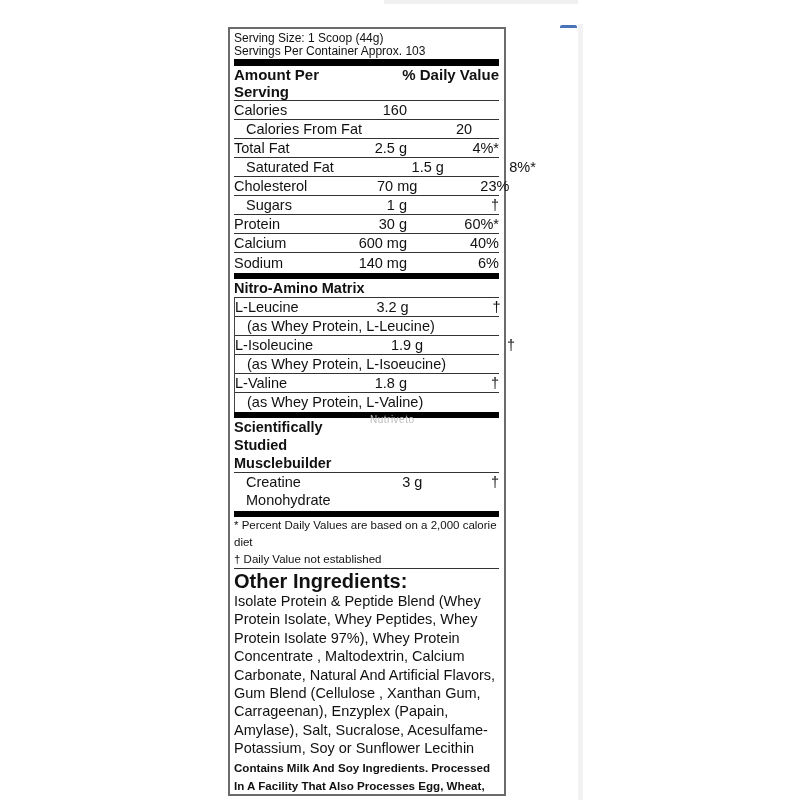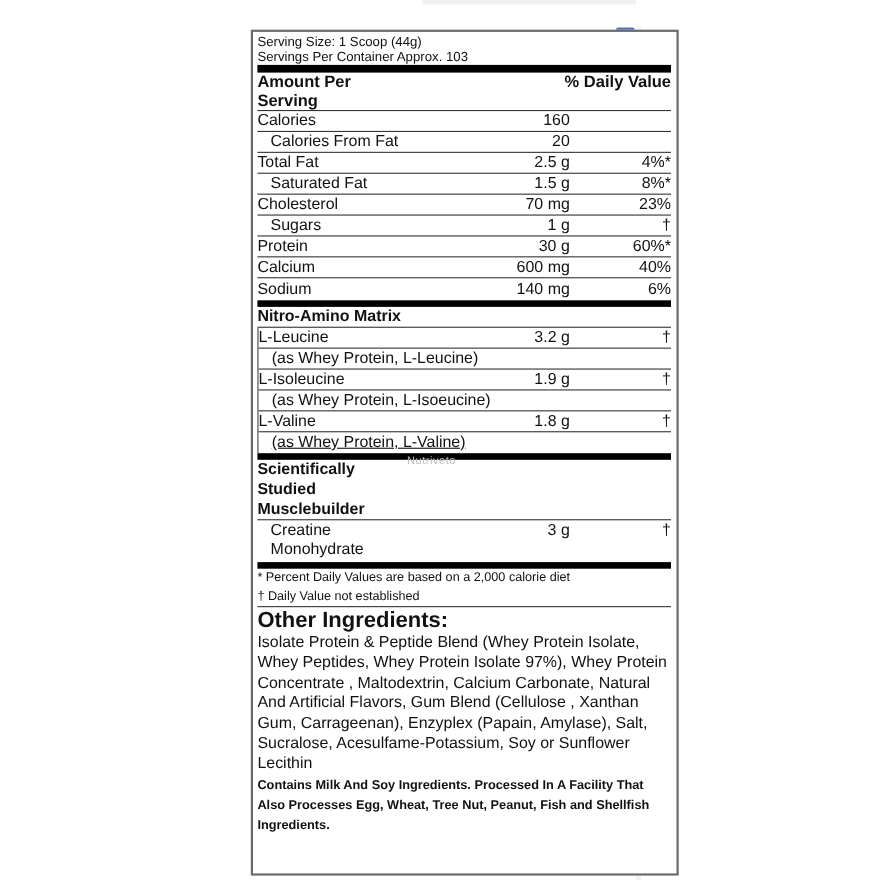"Serving Size: 1 Scoop (44g)" .label { width: 389px -> 278px }
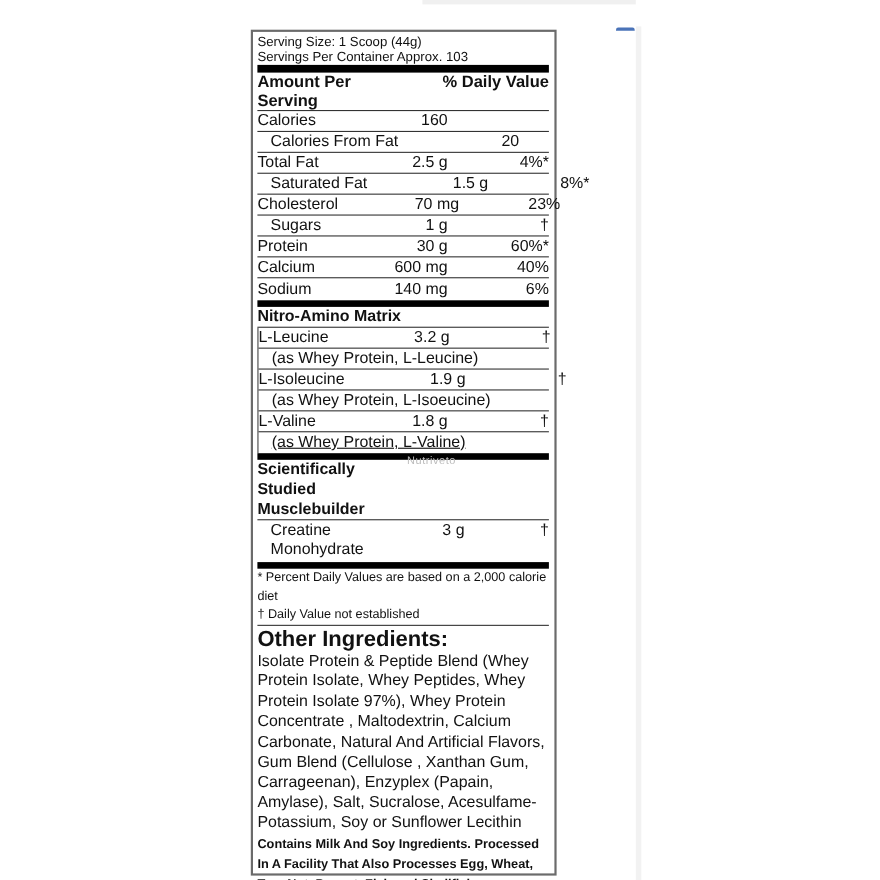"(as Whey Protein, L-Valine)" div.sub { text-decoration: underline -> none }
